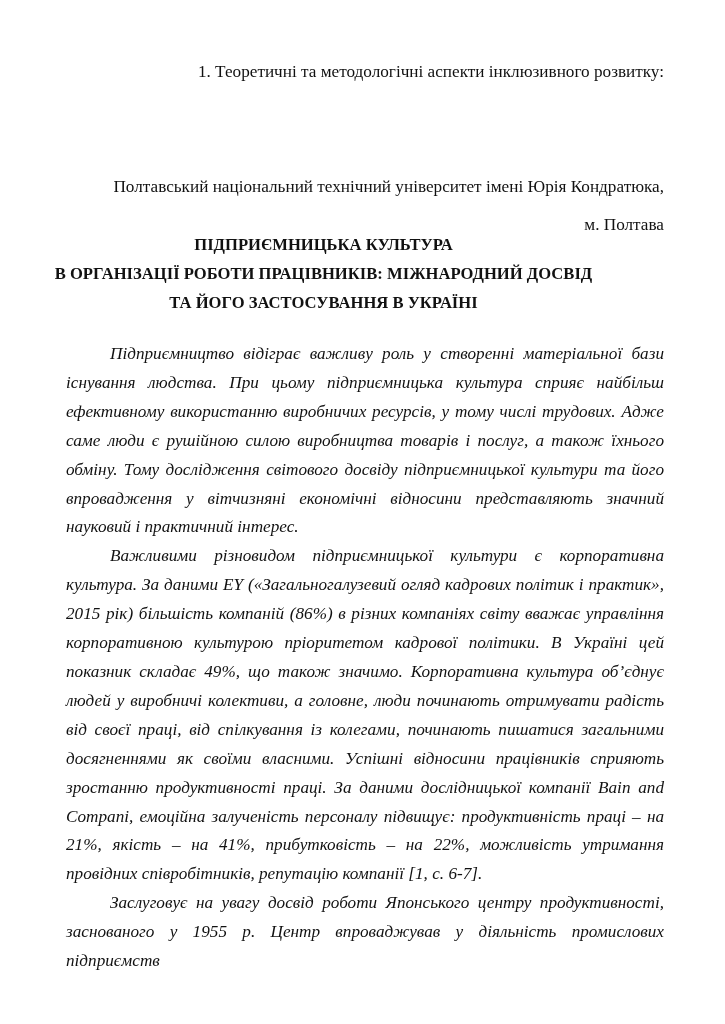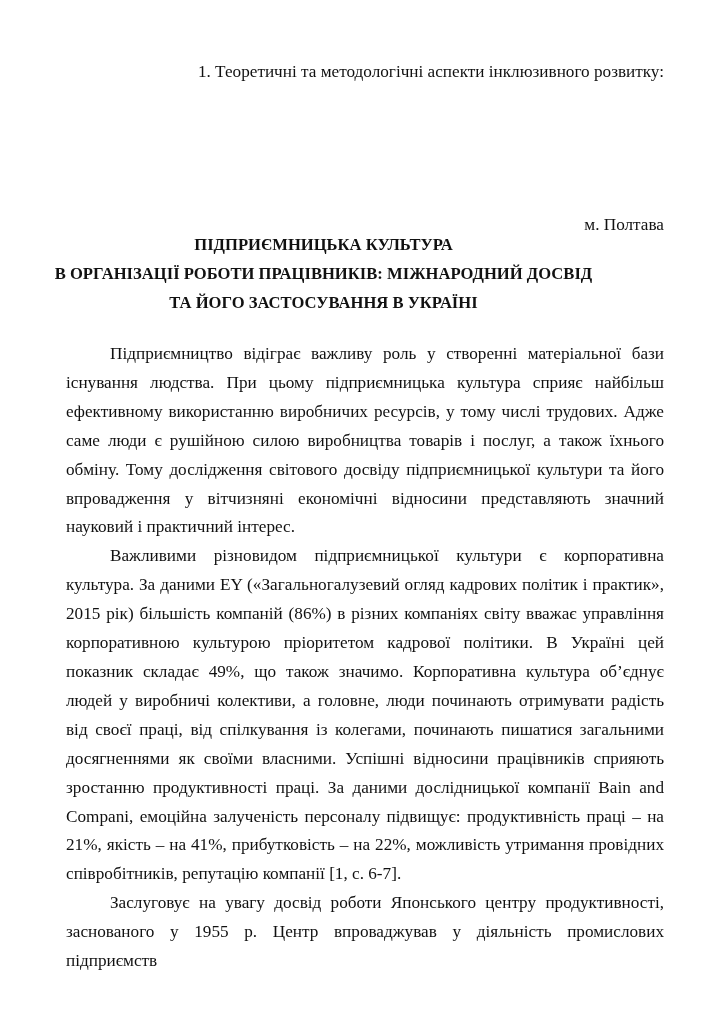"Полтавський національний технічний" div.line { html: none -> <div>Полтавський національний технічний університет імені Юрія Кондратюка,</div> }
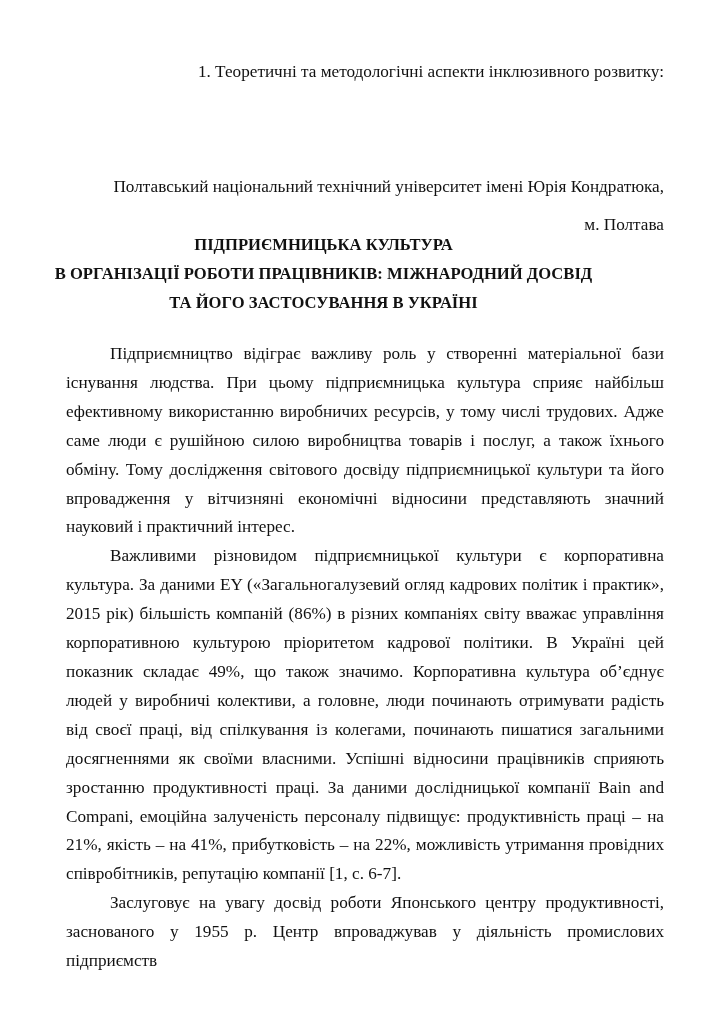"Підприємництво відіграє важливу роль у" div.body-text { font-style: none -> italic }
